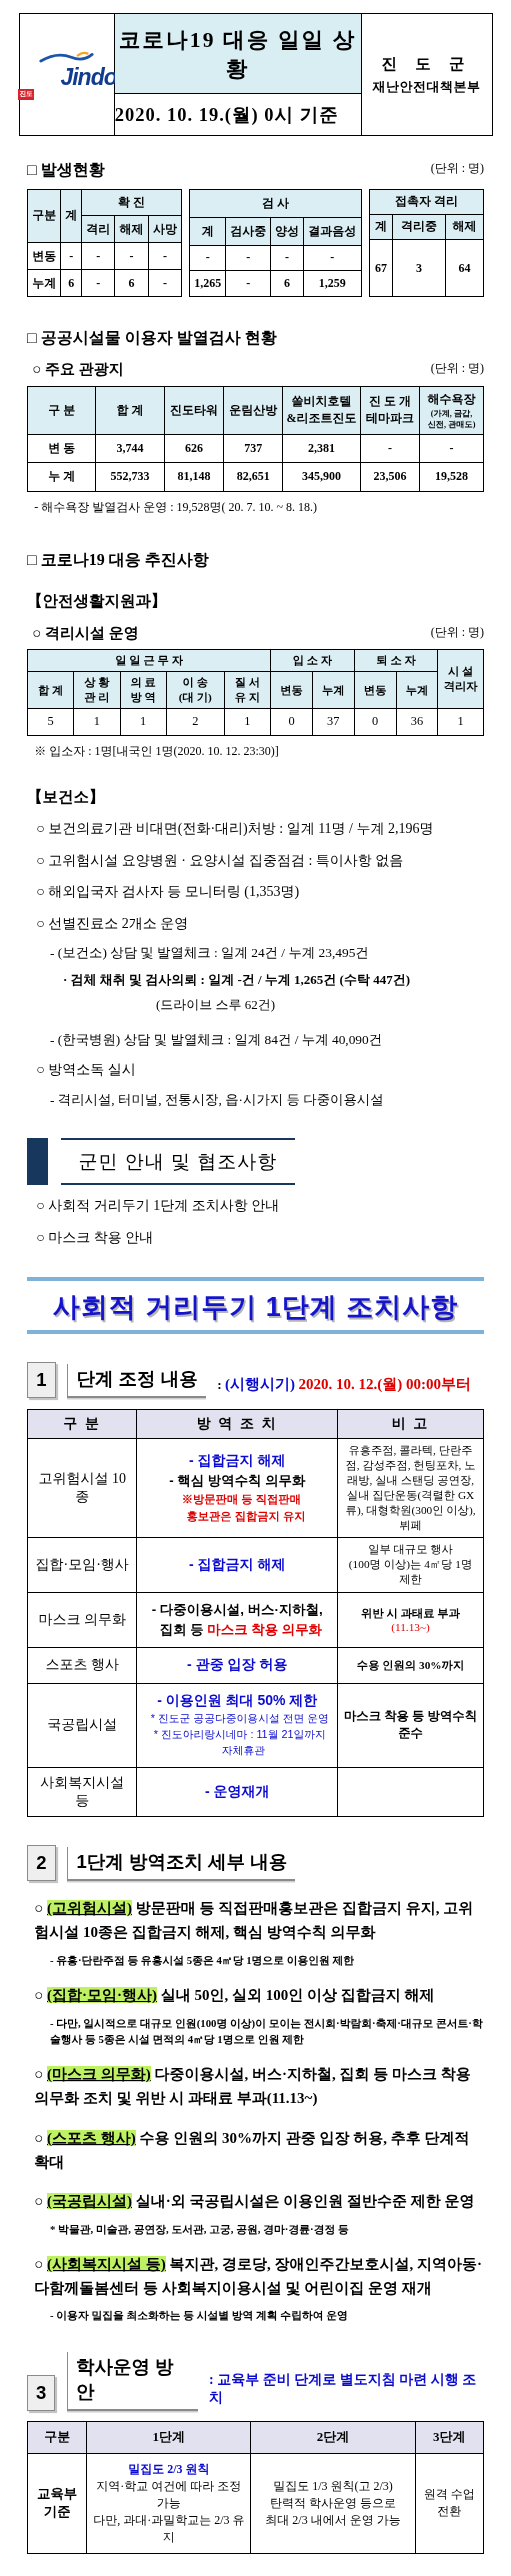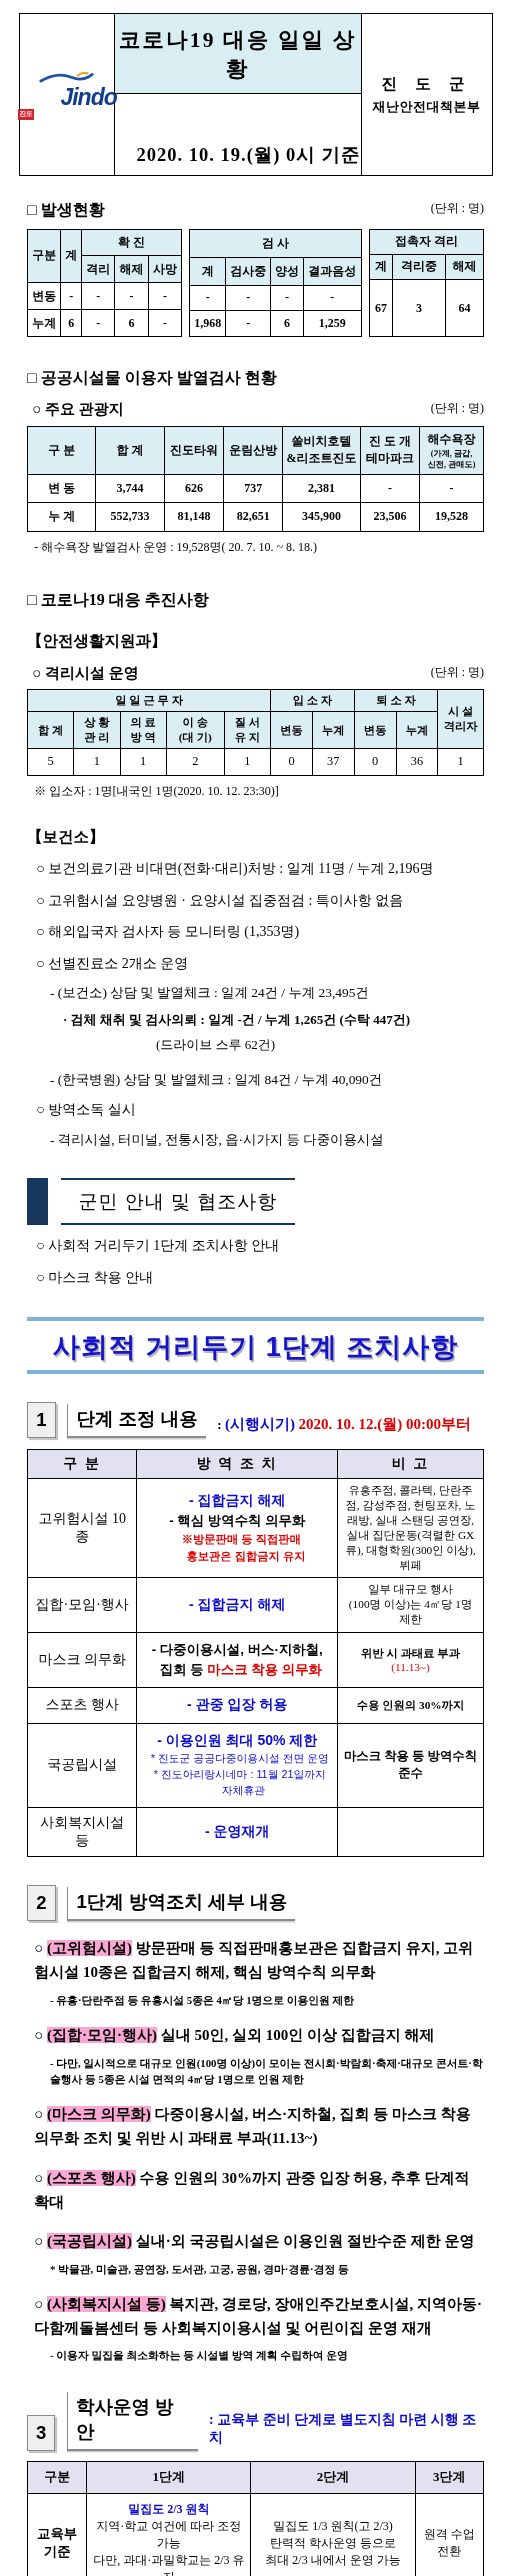"2020. 10. 19.(월) 0시 기준" .hdr-date { margin-top: 40px -> none; text-align: right -> left }
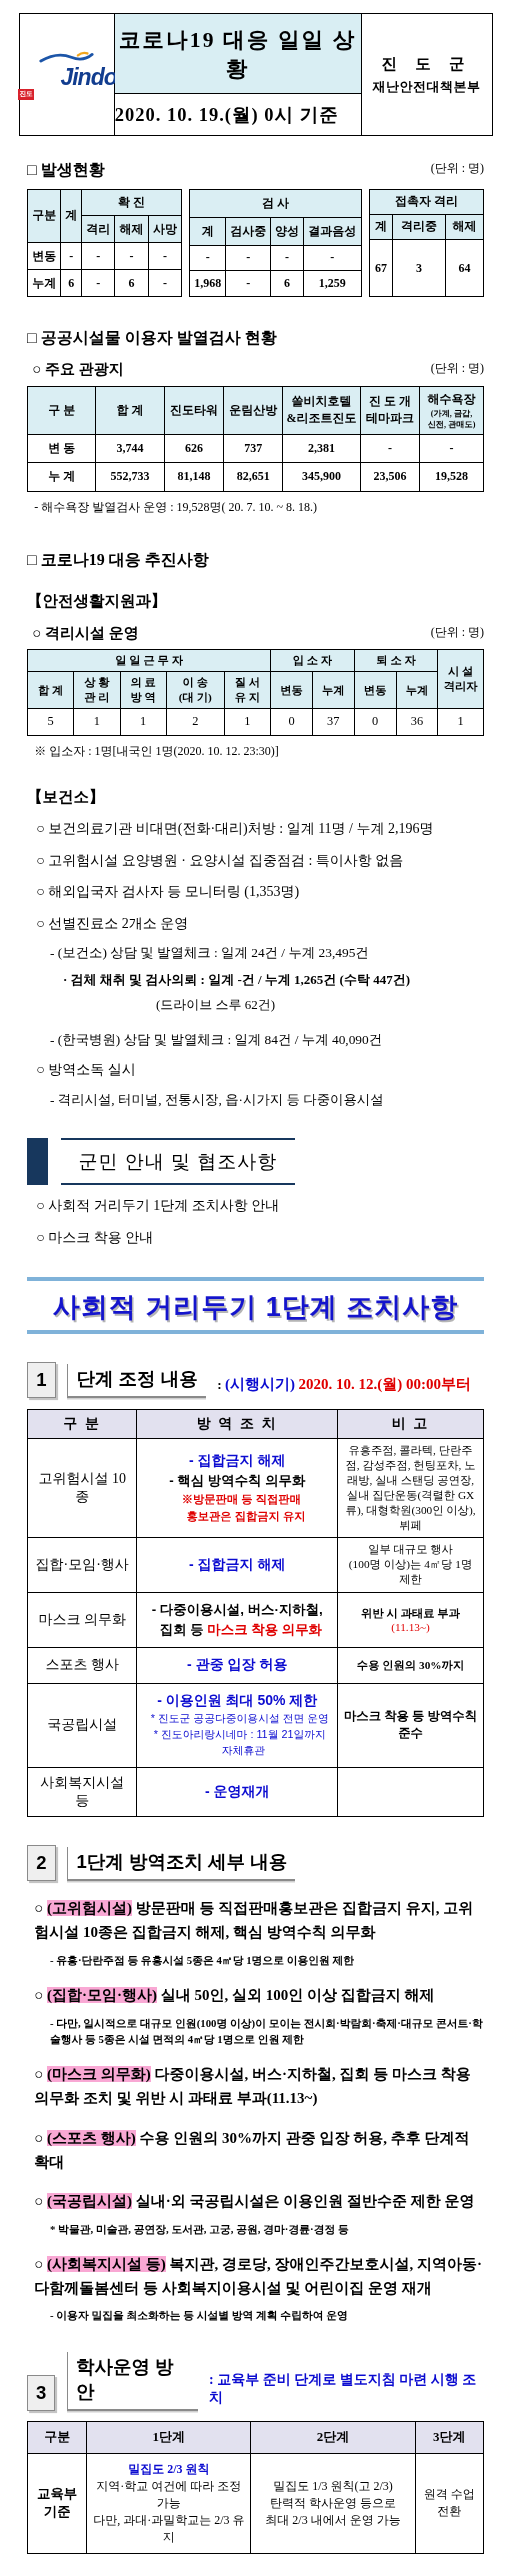"1,968" td { text: 1,968 -> 1,265 }
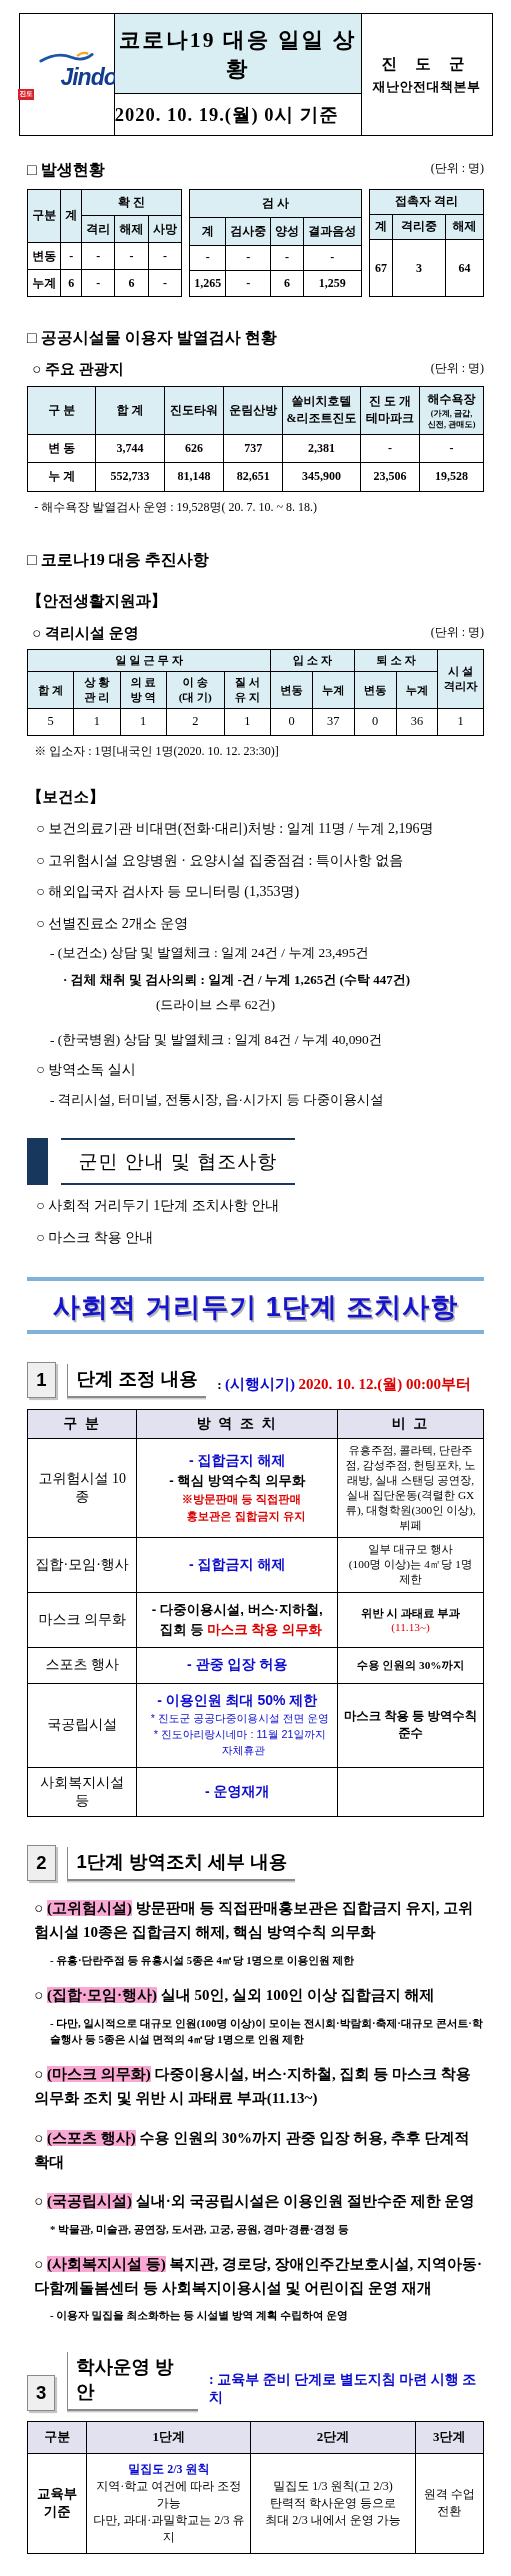"(고위험시설)" .tag { background: #f9a8d4 -> #bef264; text-decoration: none -> underline }
